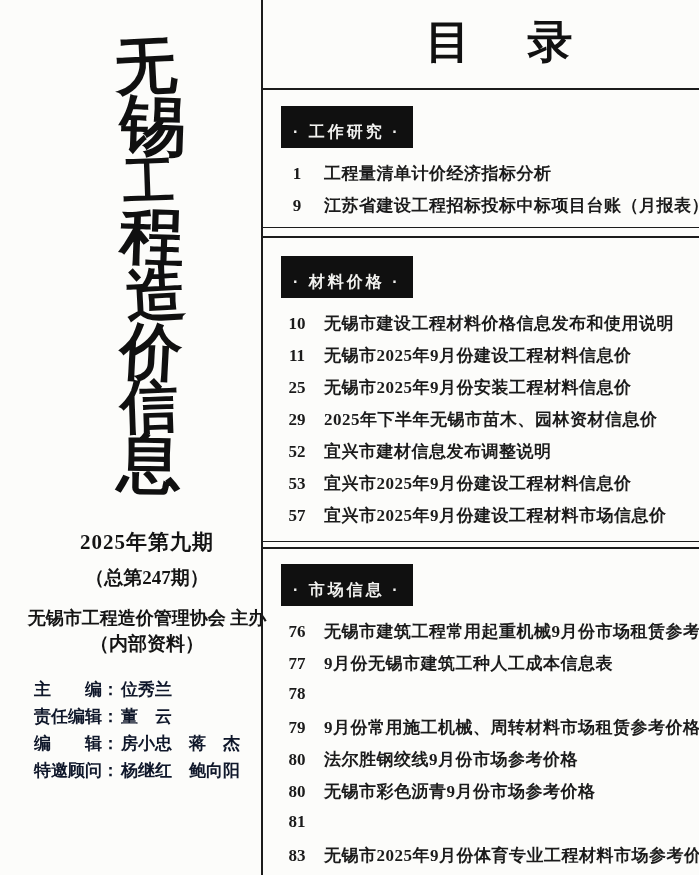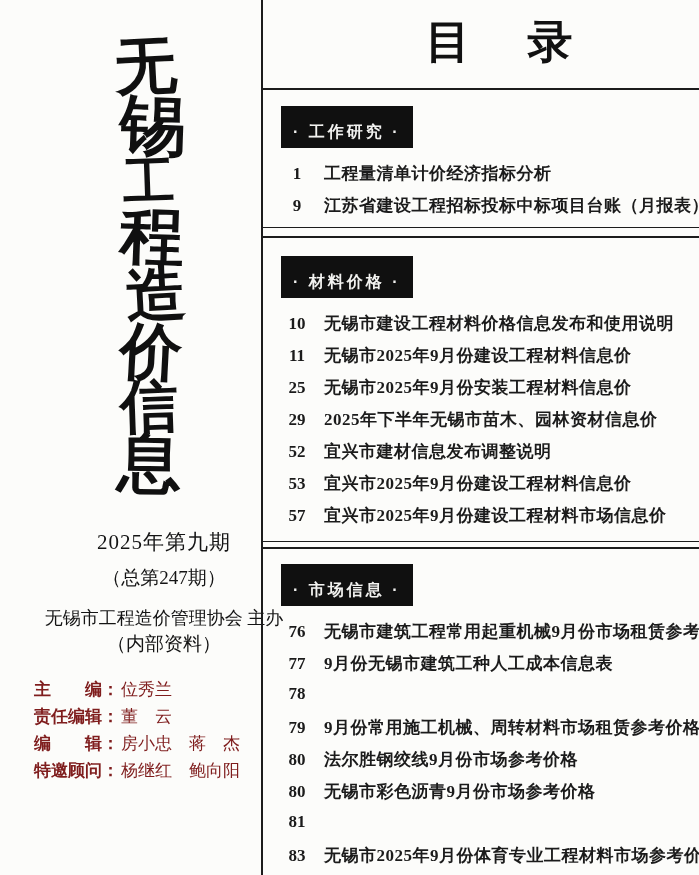"2025年第九期" .pub-info { font-weight: 400 -> 700; left: 17px -> 0 }
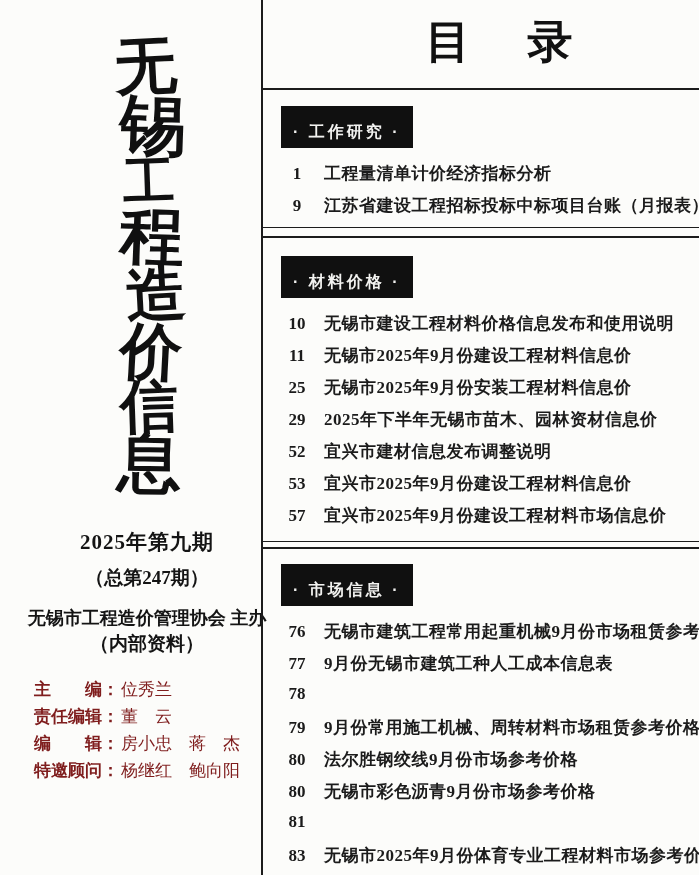"主 编：" .staff { color: #7f1d1d -> #0f172a }
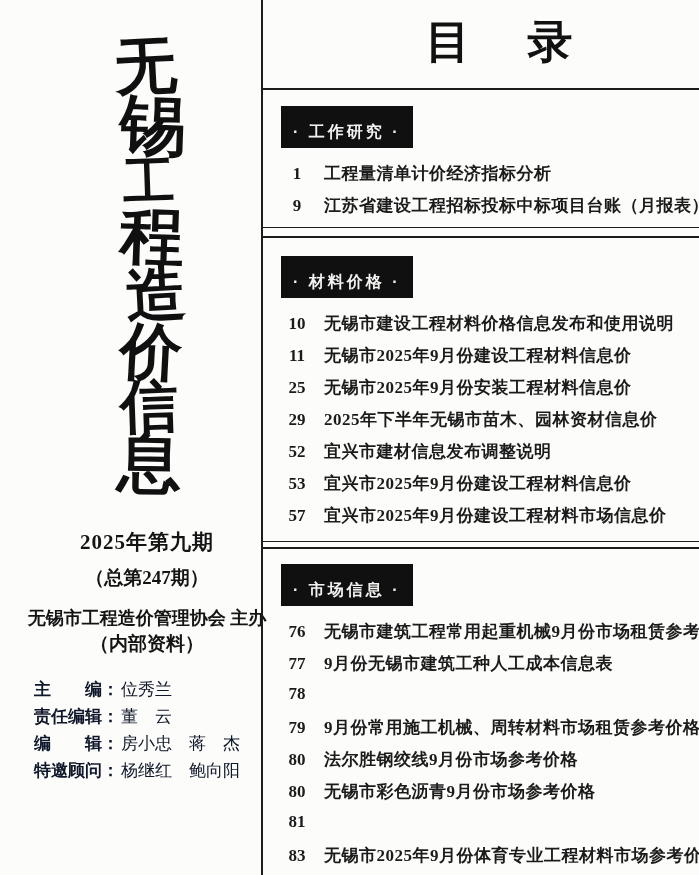"位秀兰" .staff-value { font-weight: 400 -> 700 }
